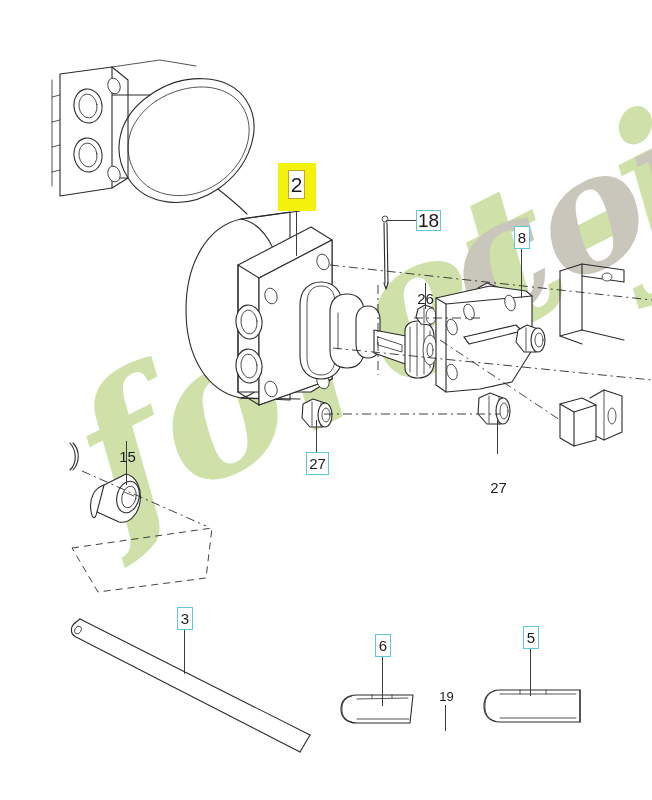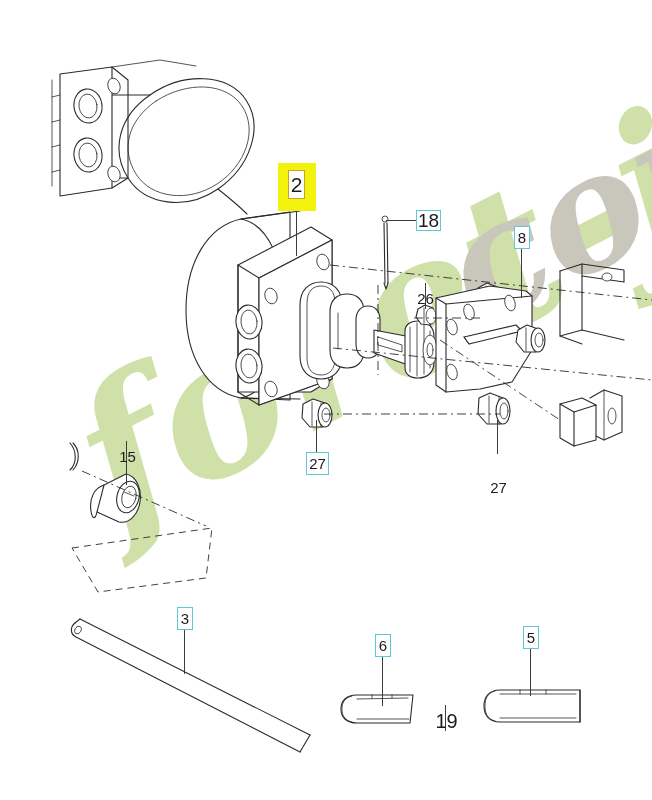"19" div.callout { font-size: 20px -> 13px; top: 686px -> 662px }
